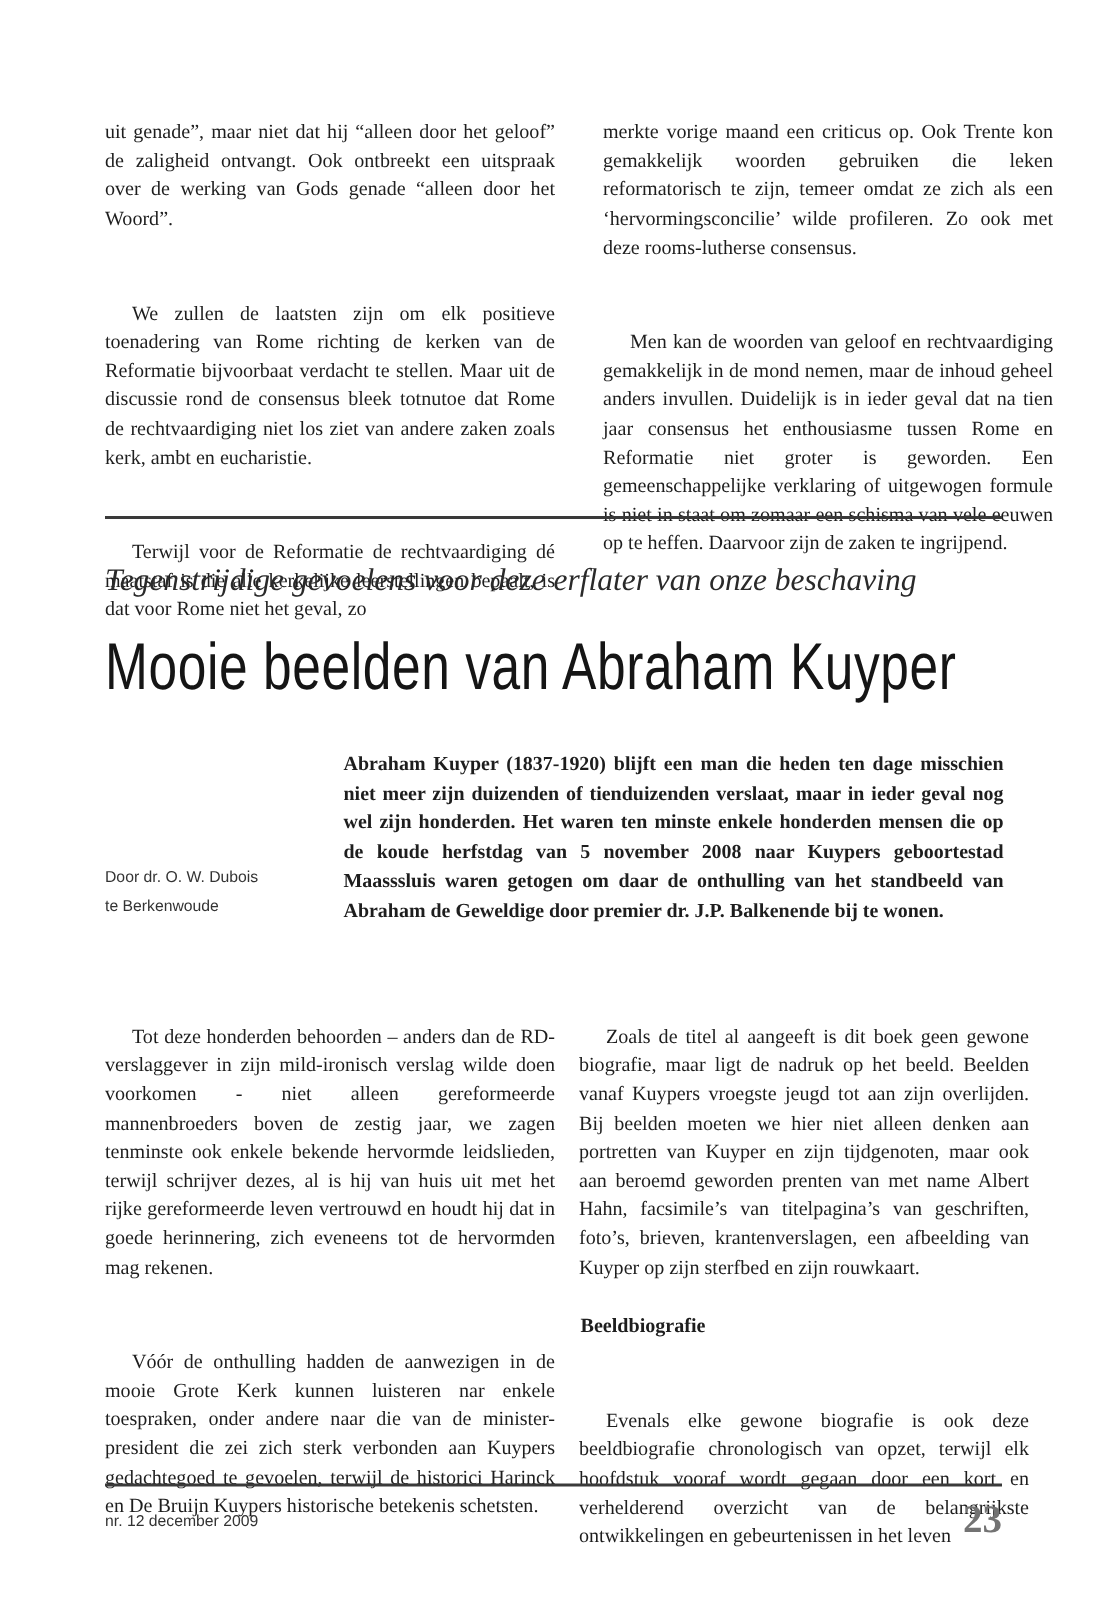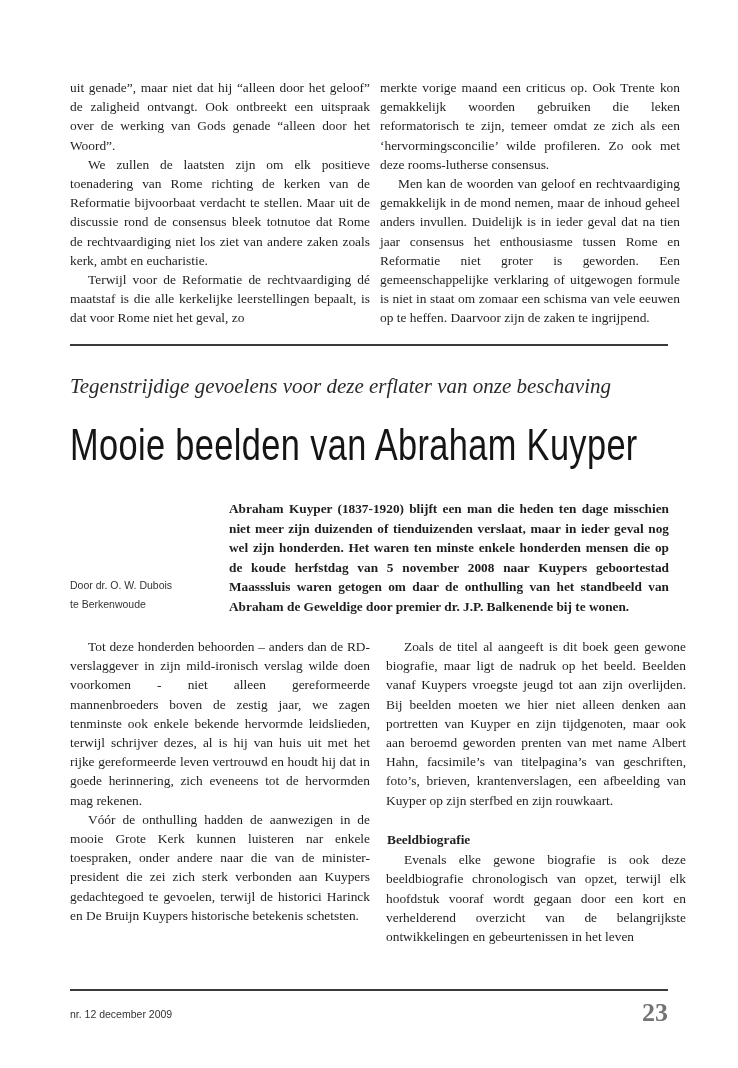"merkte vorige maand een criticus" div.col { left: 380px -> 402px }
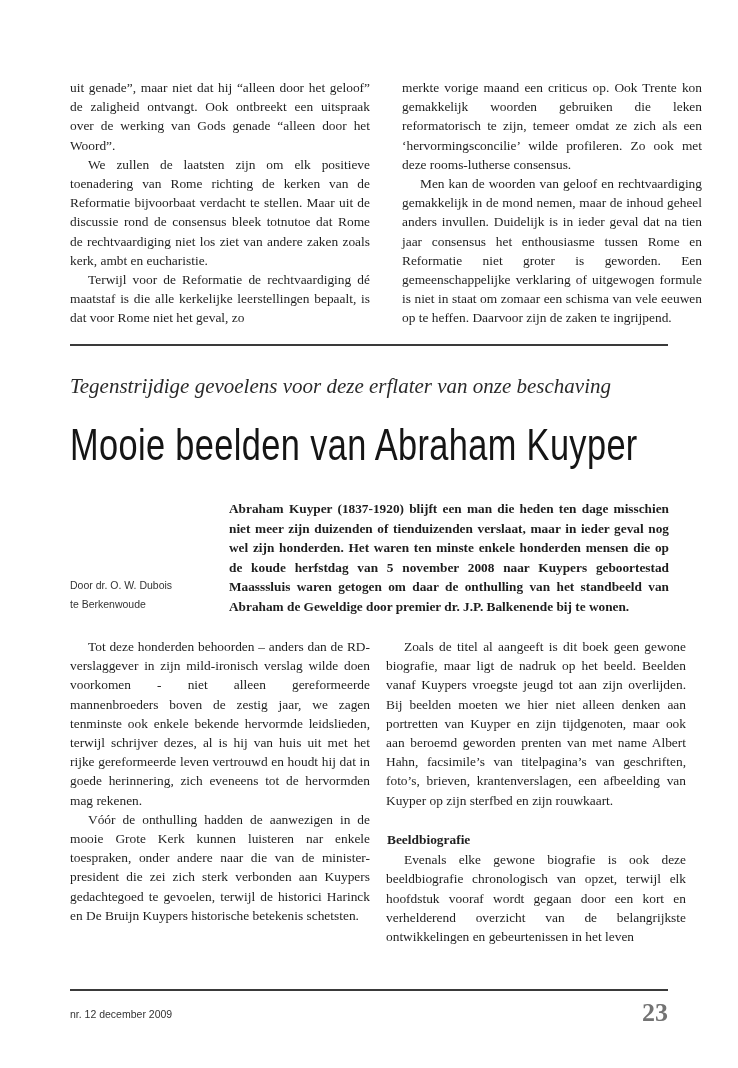"We zullen de laatsten zijn" .col p.ind { margin-top: none -> 44px }
